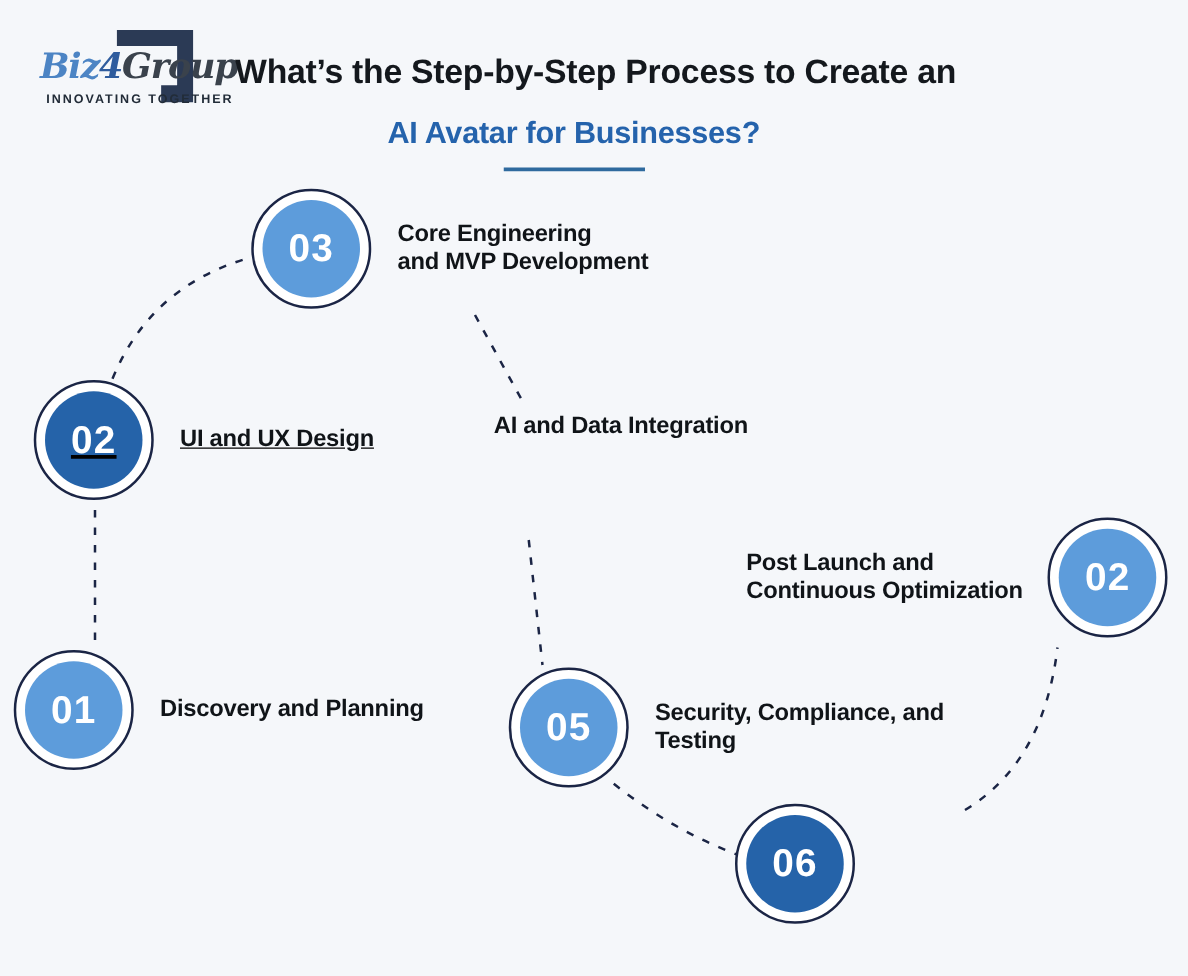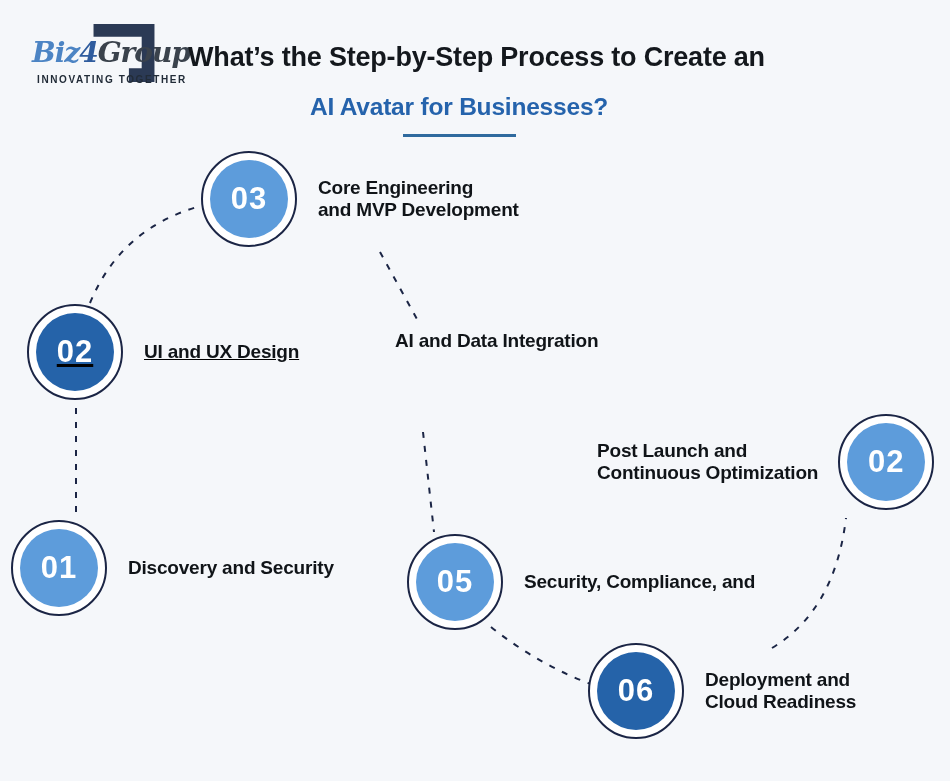"Discovery and Security" span { text: Security -> Planning }
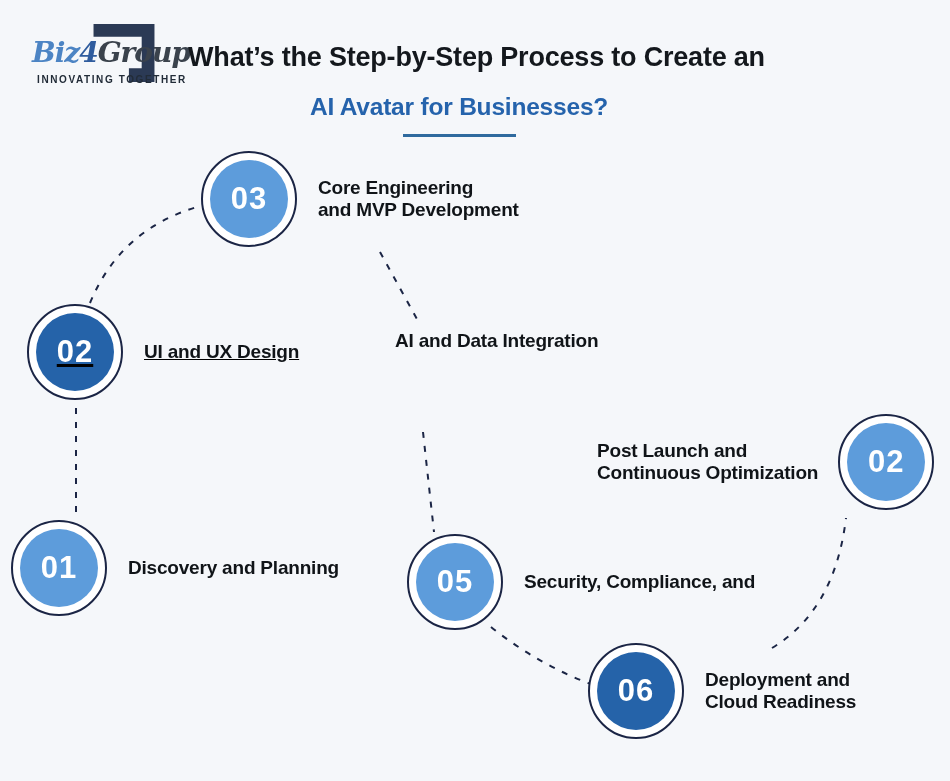"Testing" span { html: none -> <span>Testing</span> }
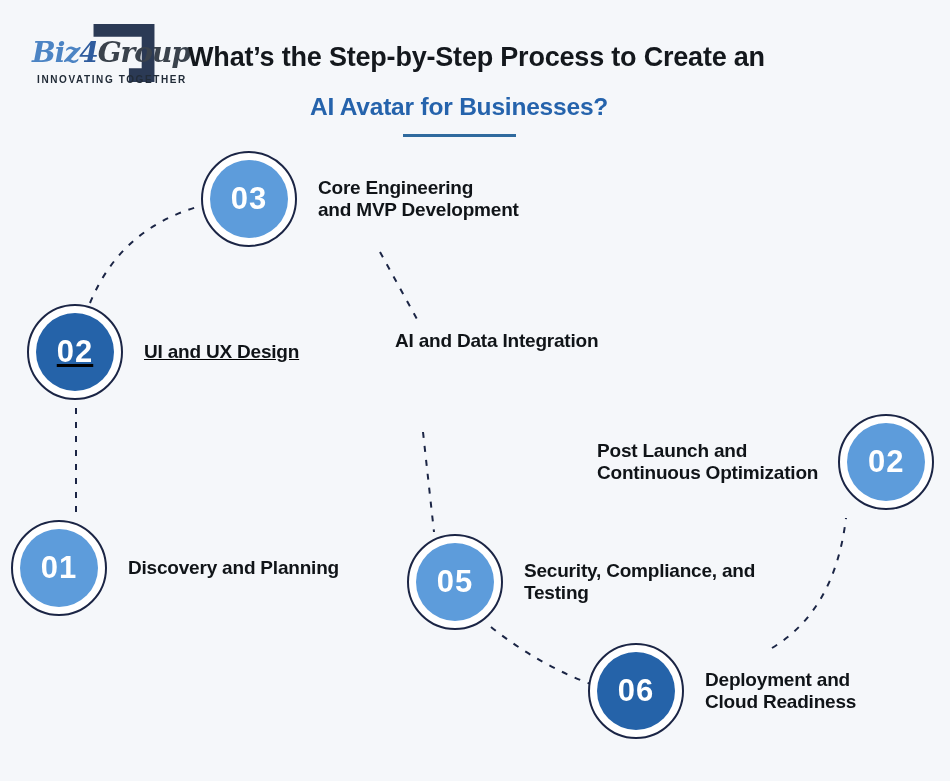"Deployment and" div.label { html: <div> <span>Deployment and</span> <span>Cloud Readiness</span> </div> -> none }
